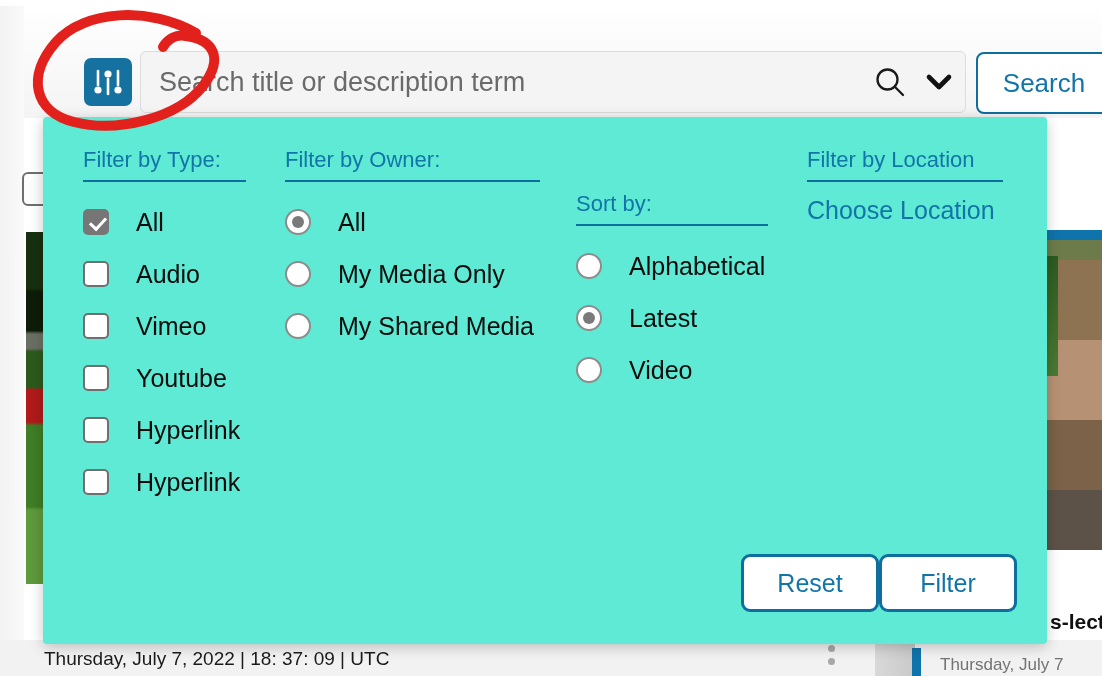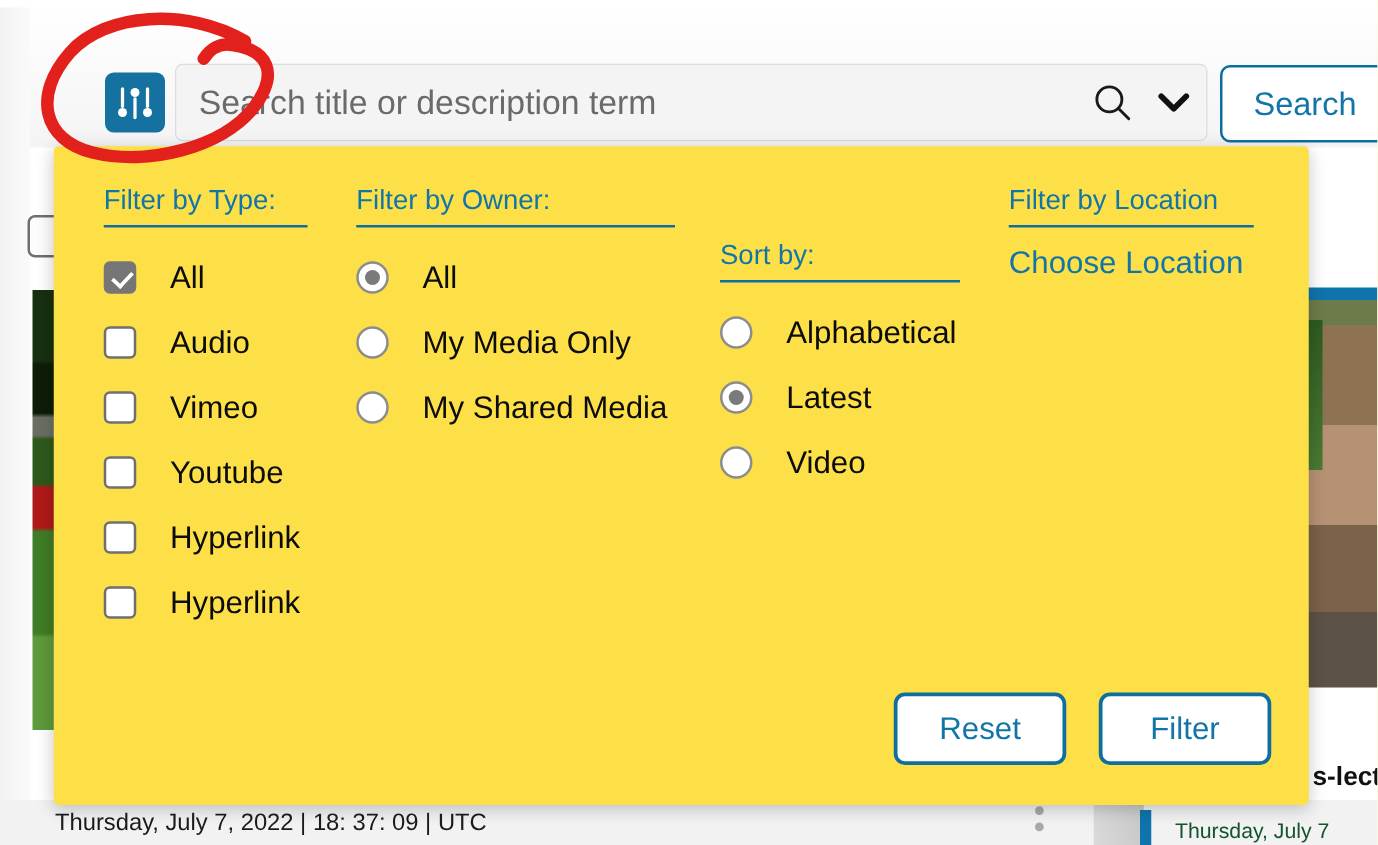"Filter by Type:" .filter-panel { background: #fde047 -> #5eead4 }
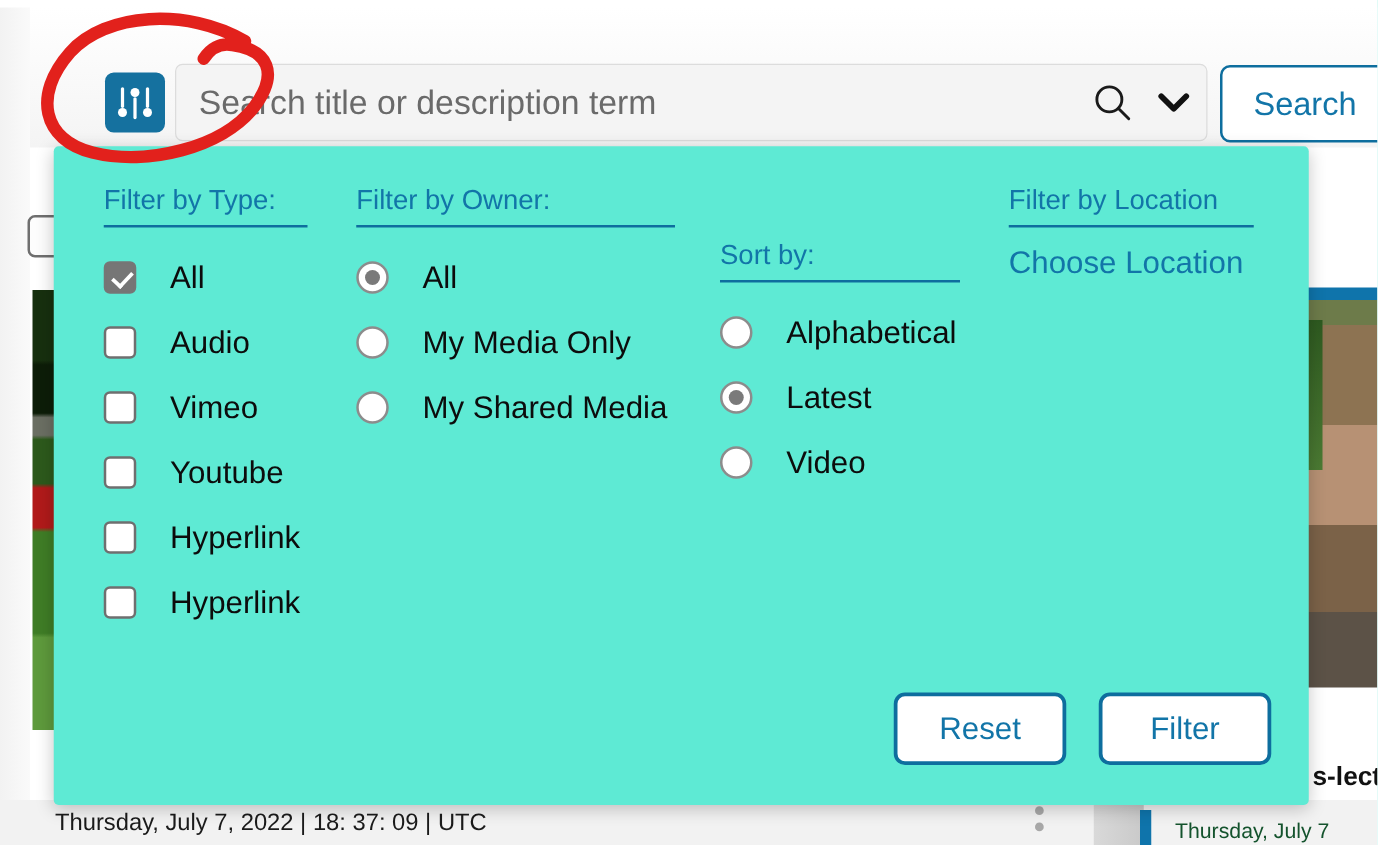"Reset" .panel-actions { gap: 26px -> none }
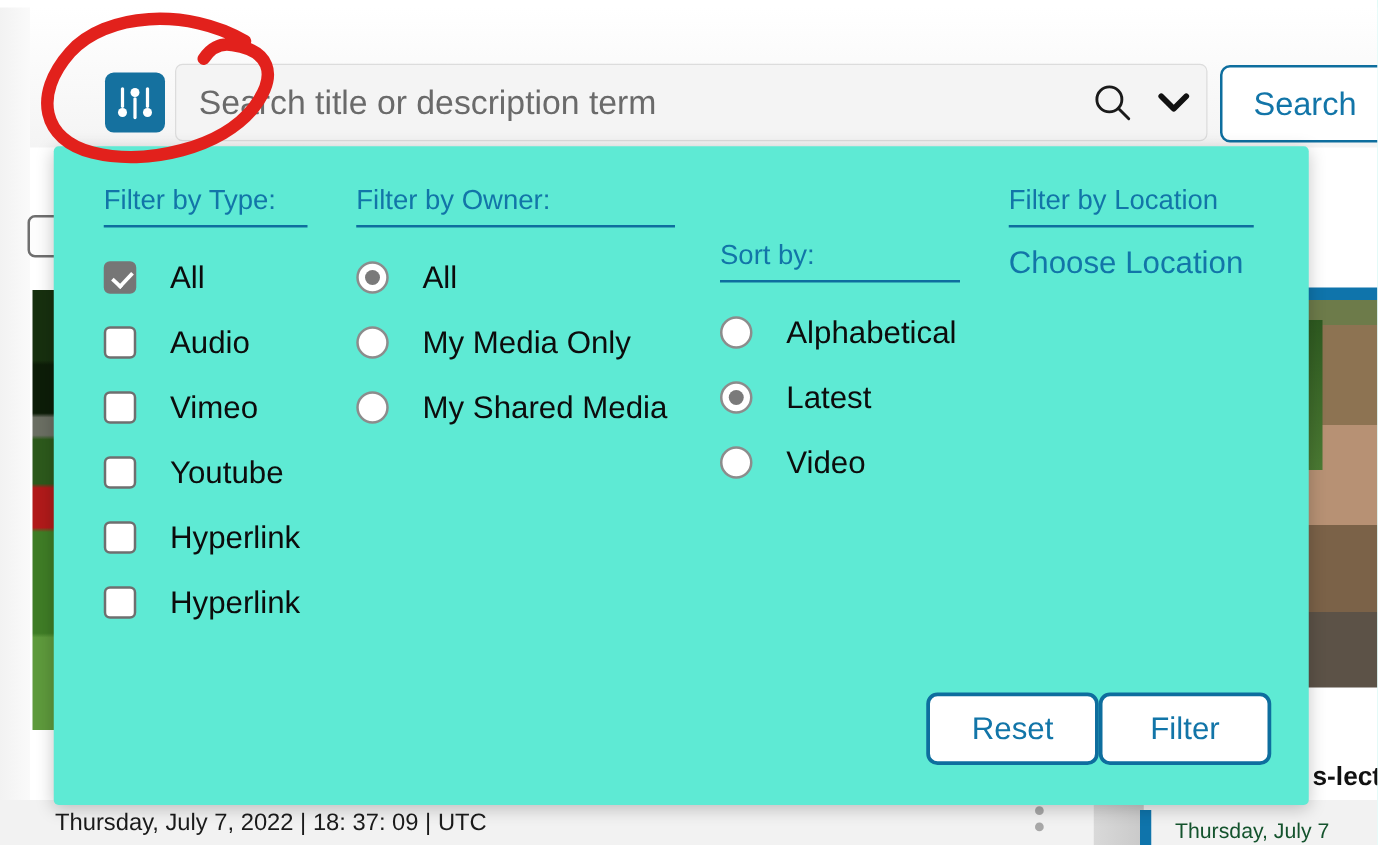"Thursday, July 7" .bg-date-right { color: #14532d -> #737373 }
